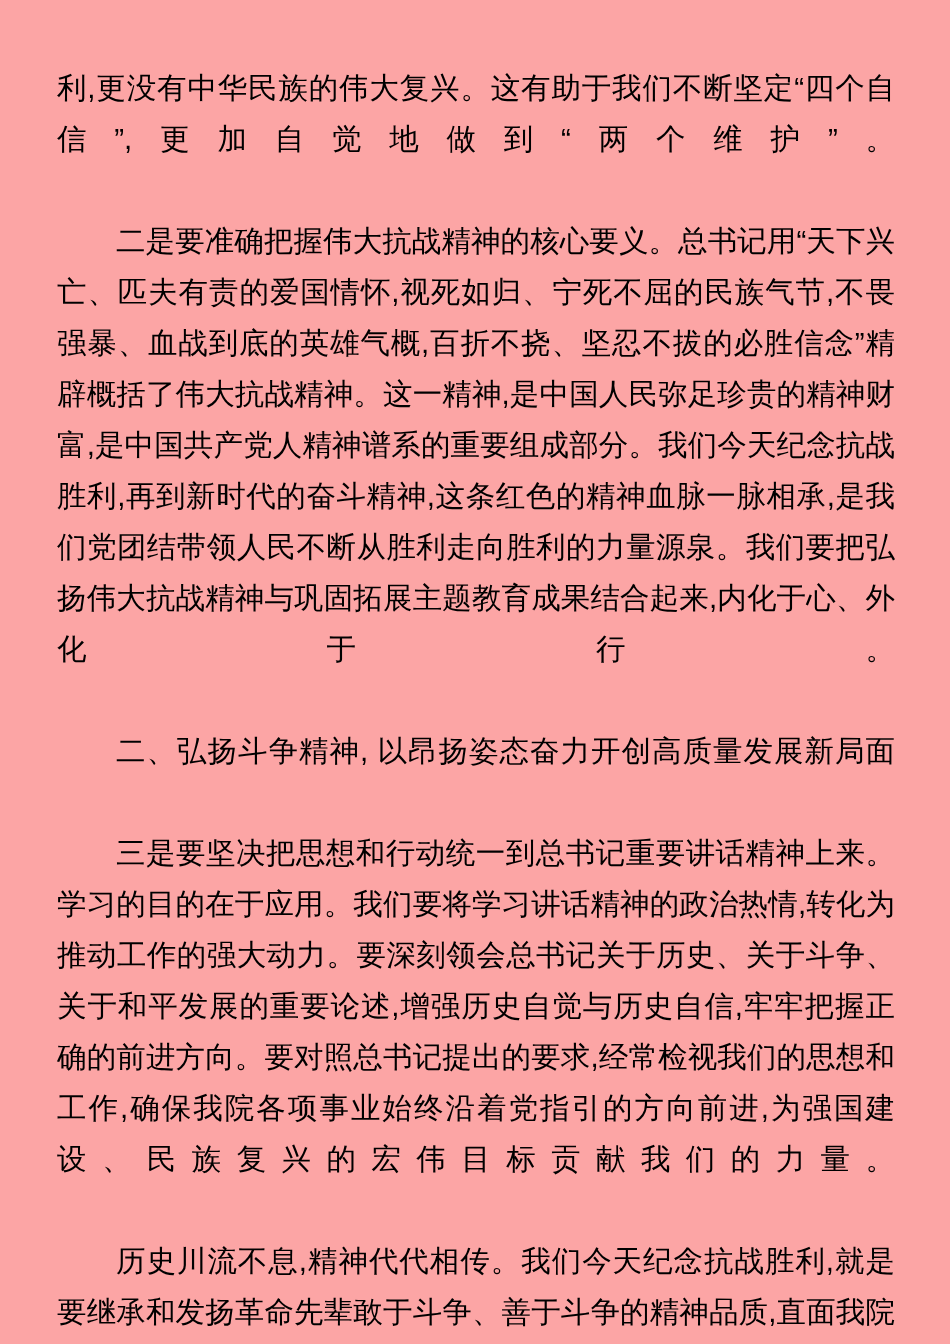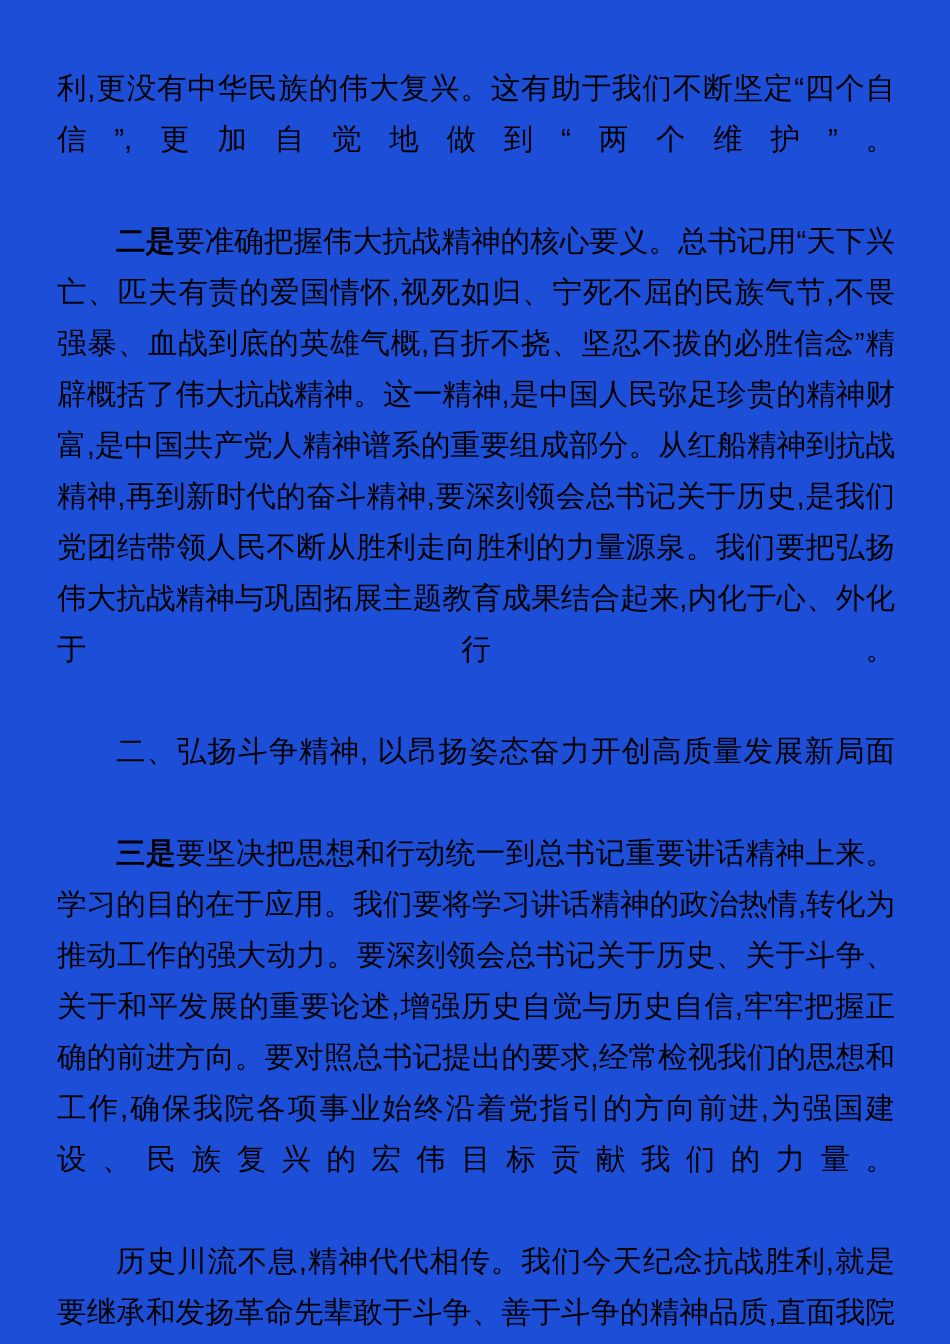"利,更没有中华民族的伟大复兴。这有助于我们不断坚定“四个自信”,更加自觉地做到“" .page { background: #1d4ed8 -> #fca5a5 }
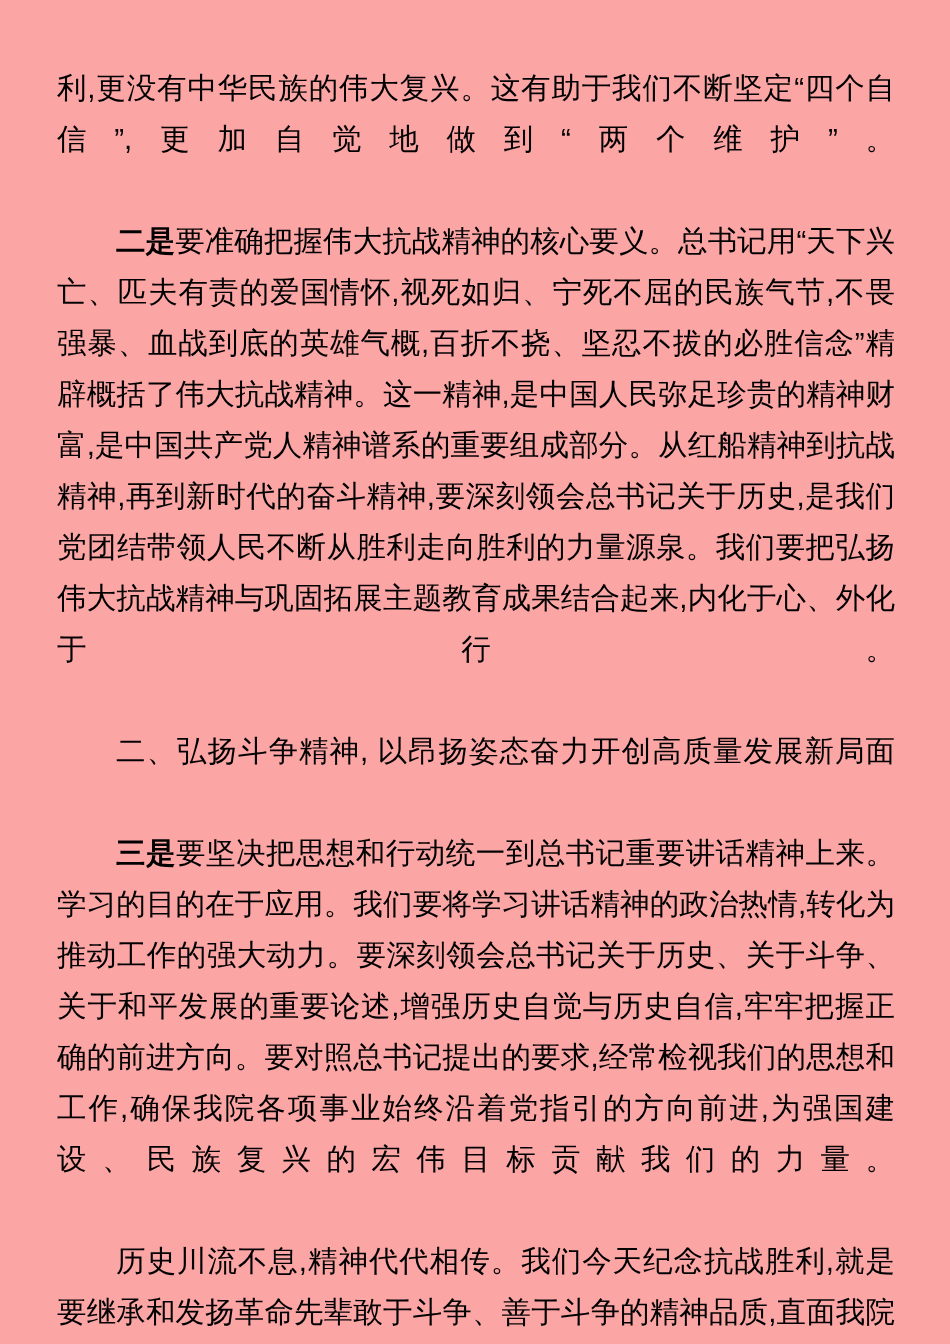"二是" .para .lead { font-weight: 700 -> 400 }
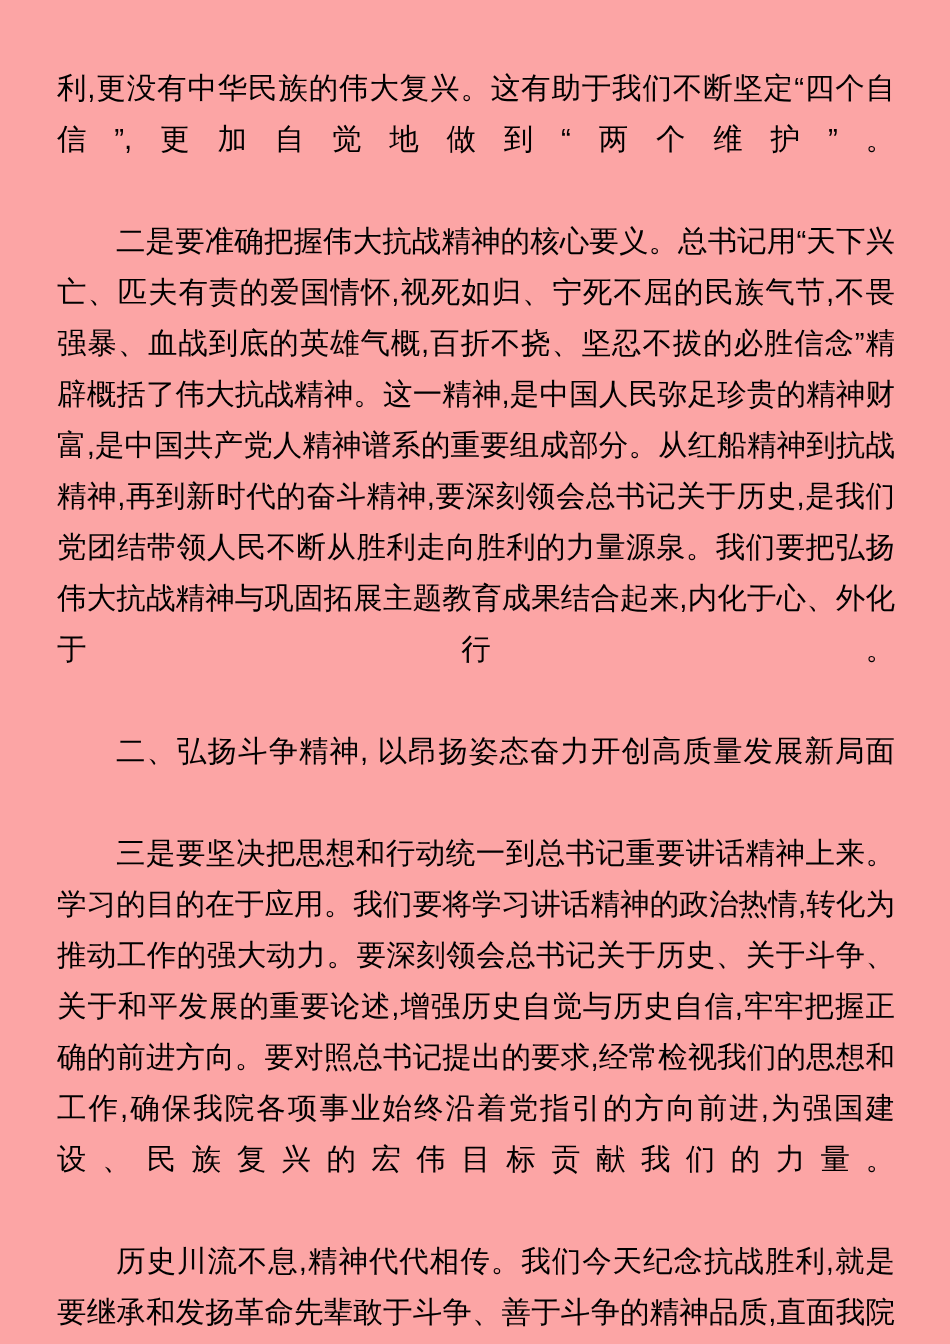"要准确把握伟大抗战精神的核心要义。总书记用“天下兴亡、匹夫有责的爱国情怀,视死如" span { text: 从红船精神到抗战精神,再到新时代的奋斗精神,要深刻领会总书记关于历史 -> 我们今天纪念抗战胜利,再到新时代的奋斗精神,这条红色的精神血脉一脉相承 }
